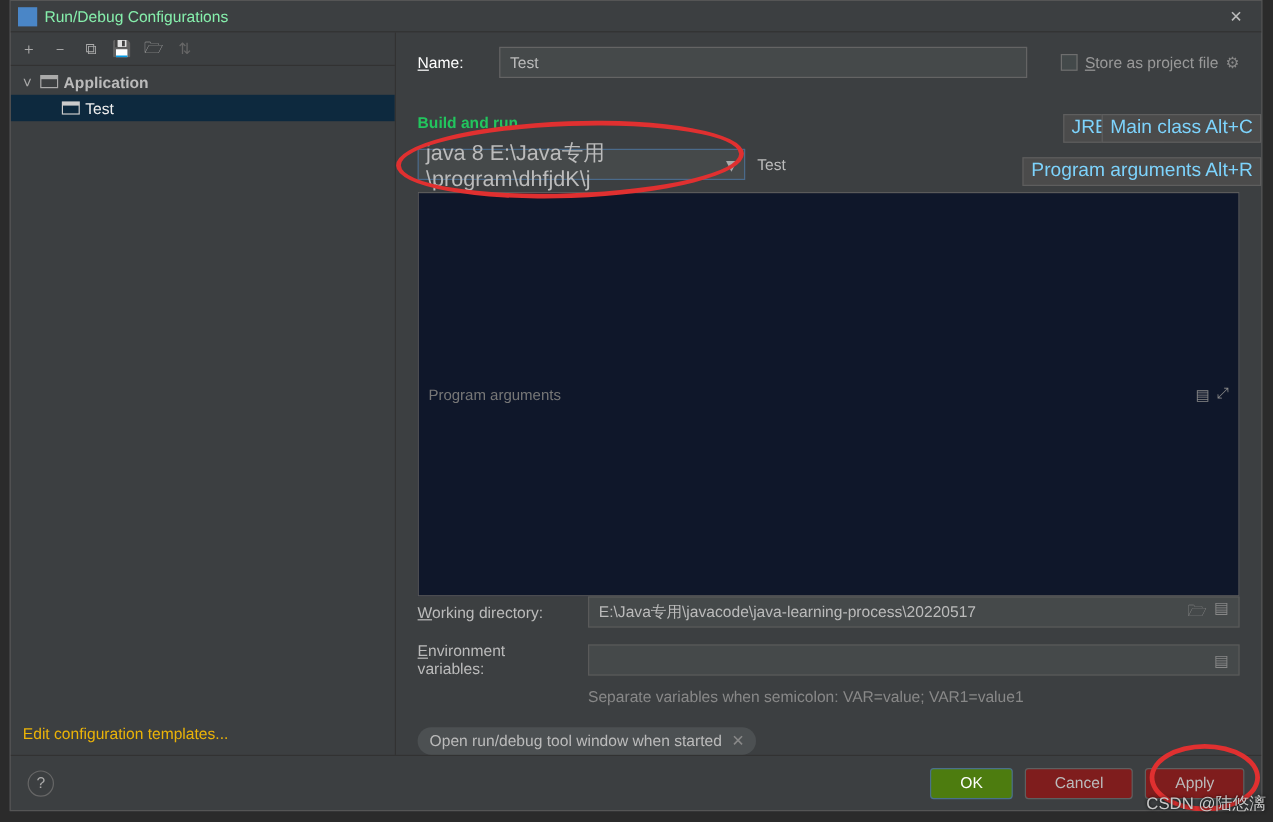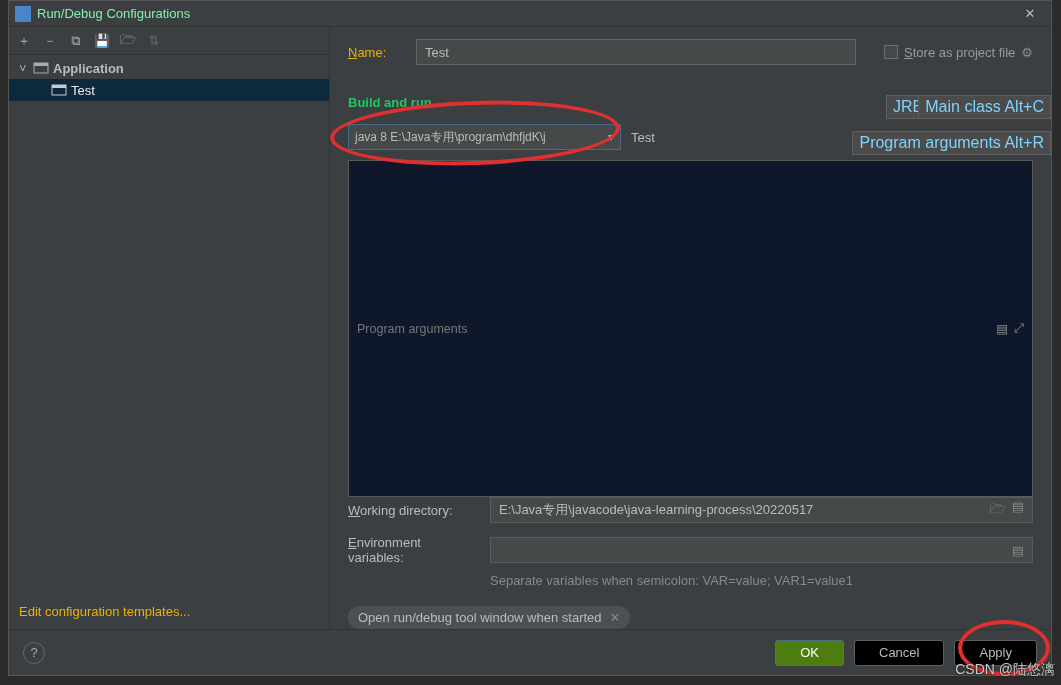"Name:" .label { color: #eab308 -> #ffffff }
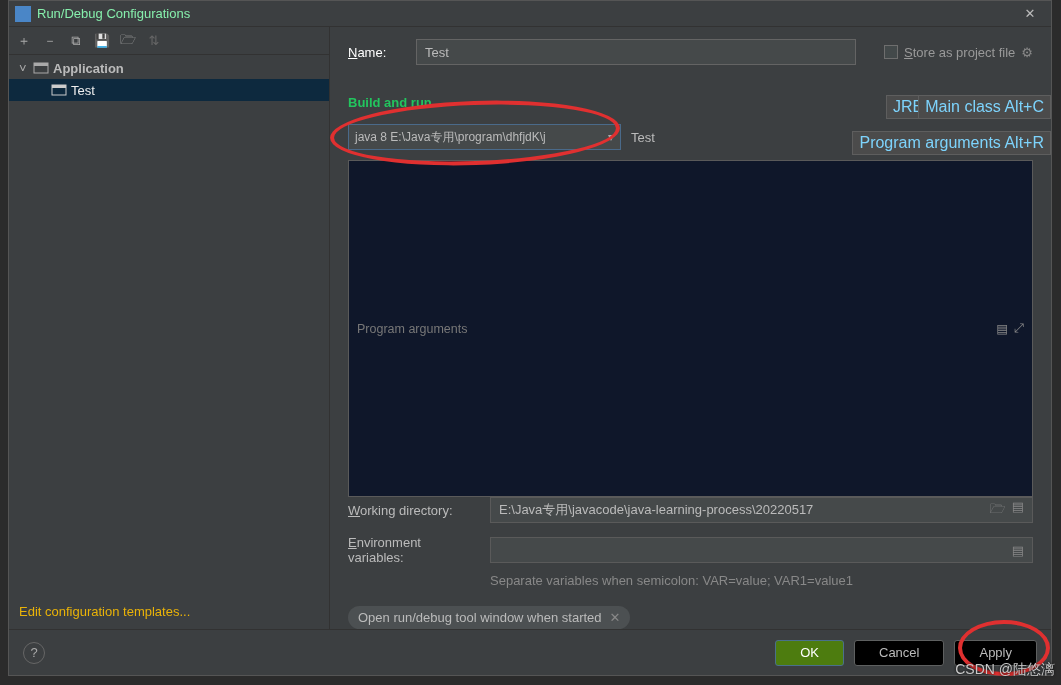"java 8 E:\Java专用\program\dhfjdK\j" .combo { font-size: 12px -> 18px }
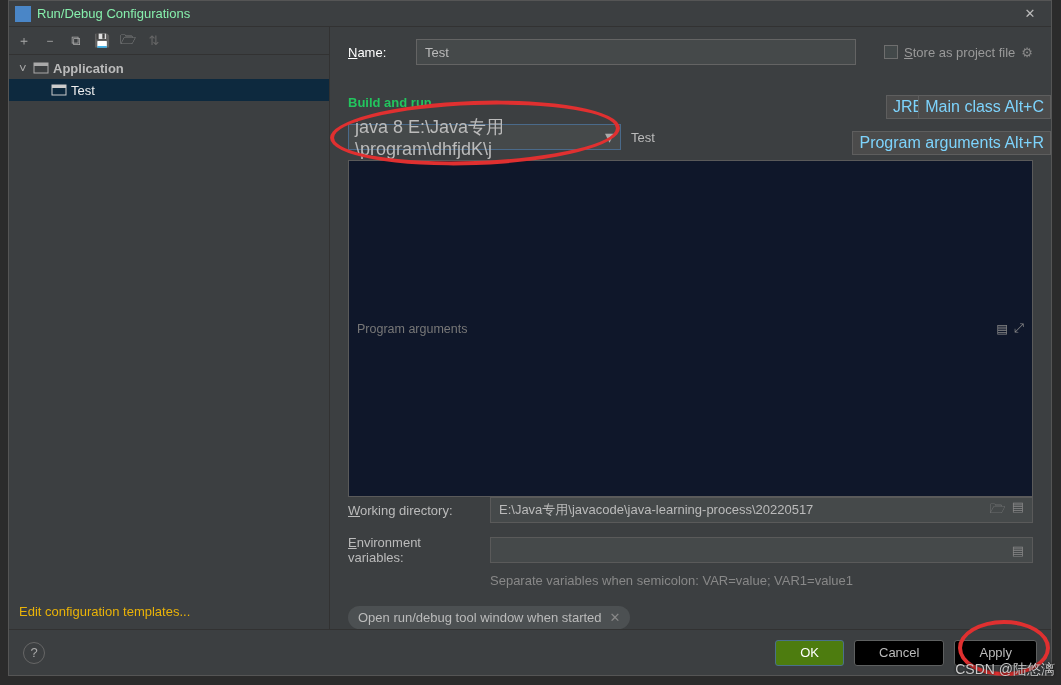"Cancel" .btn { background: #000000 -> #7f1d1d }
